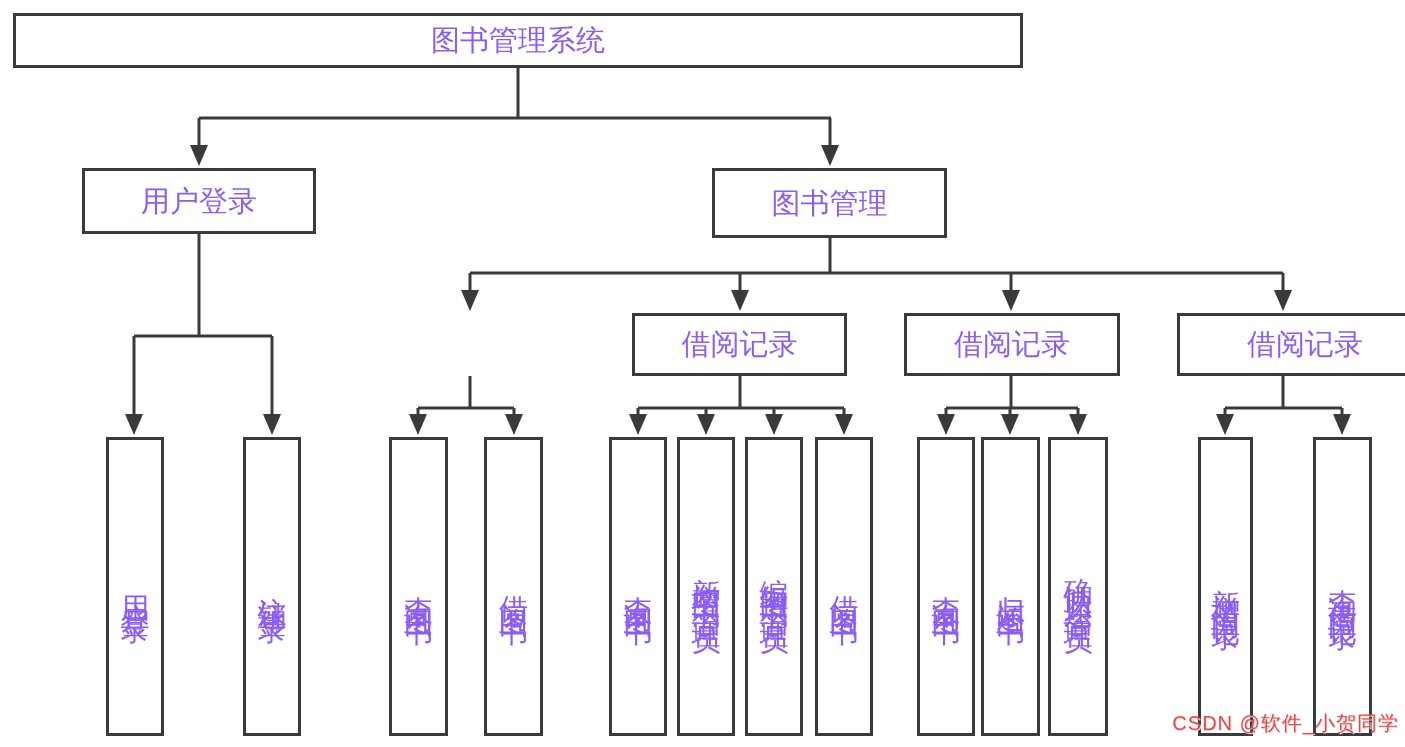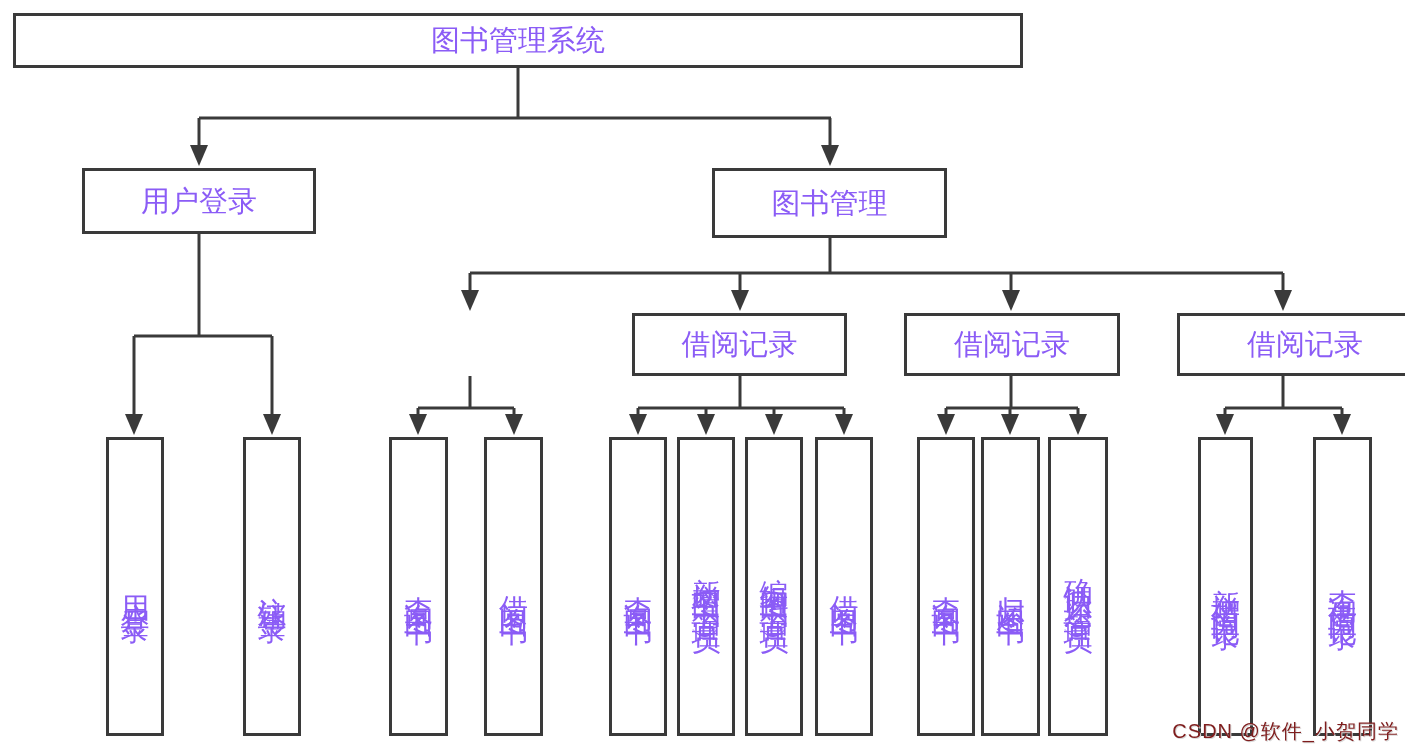"CSDN @软件_小贺同学" #watermark { bottom: 2px -> 10px; color: #7f1d1d -> #ef4444 }
